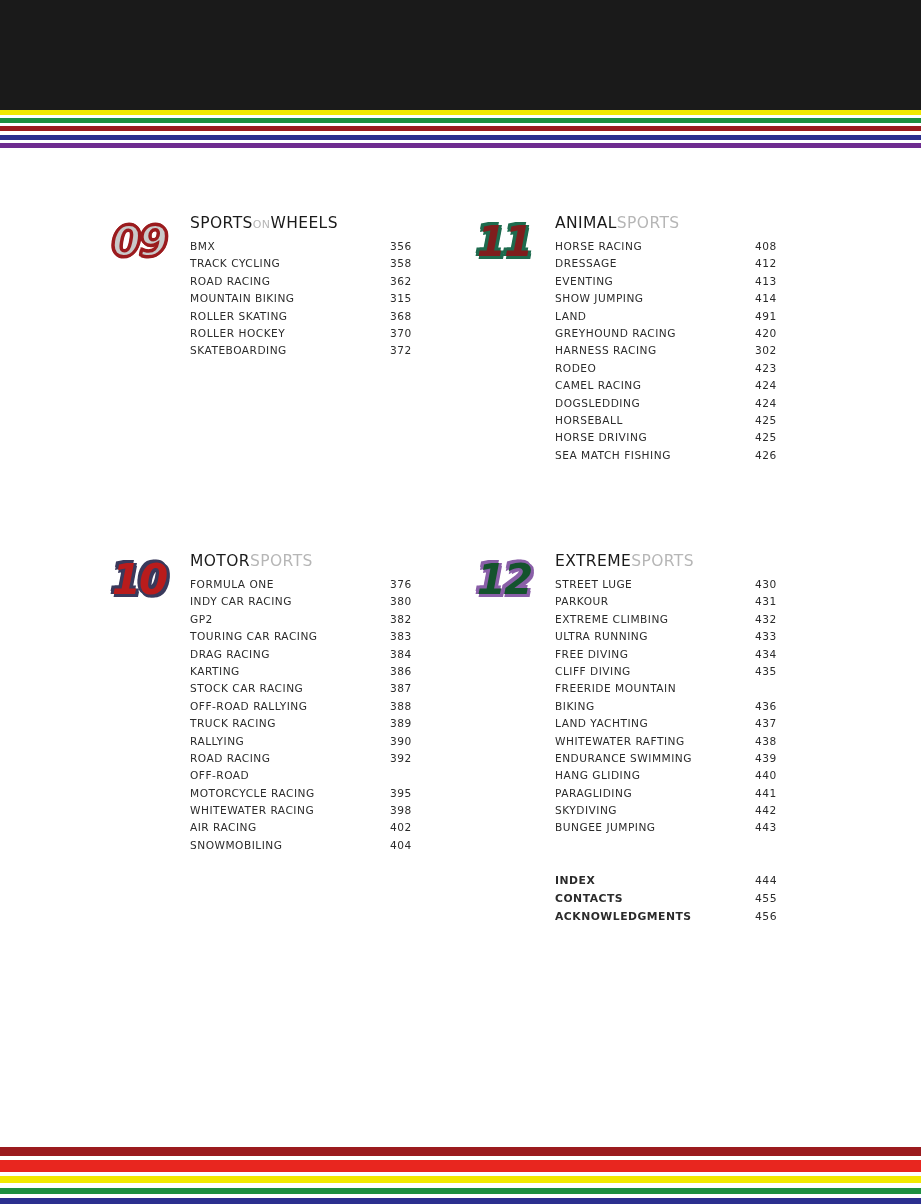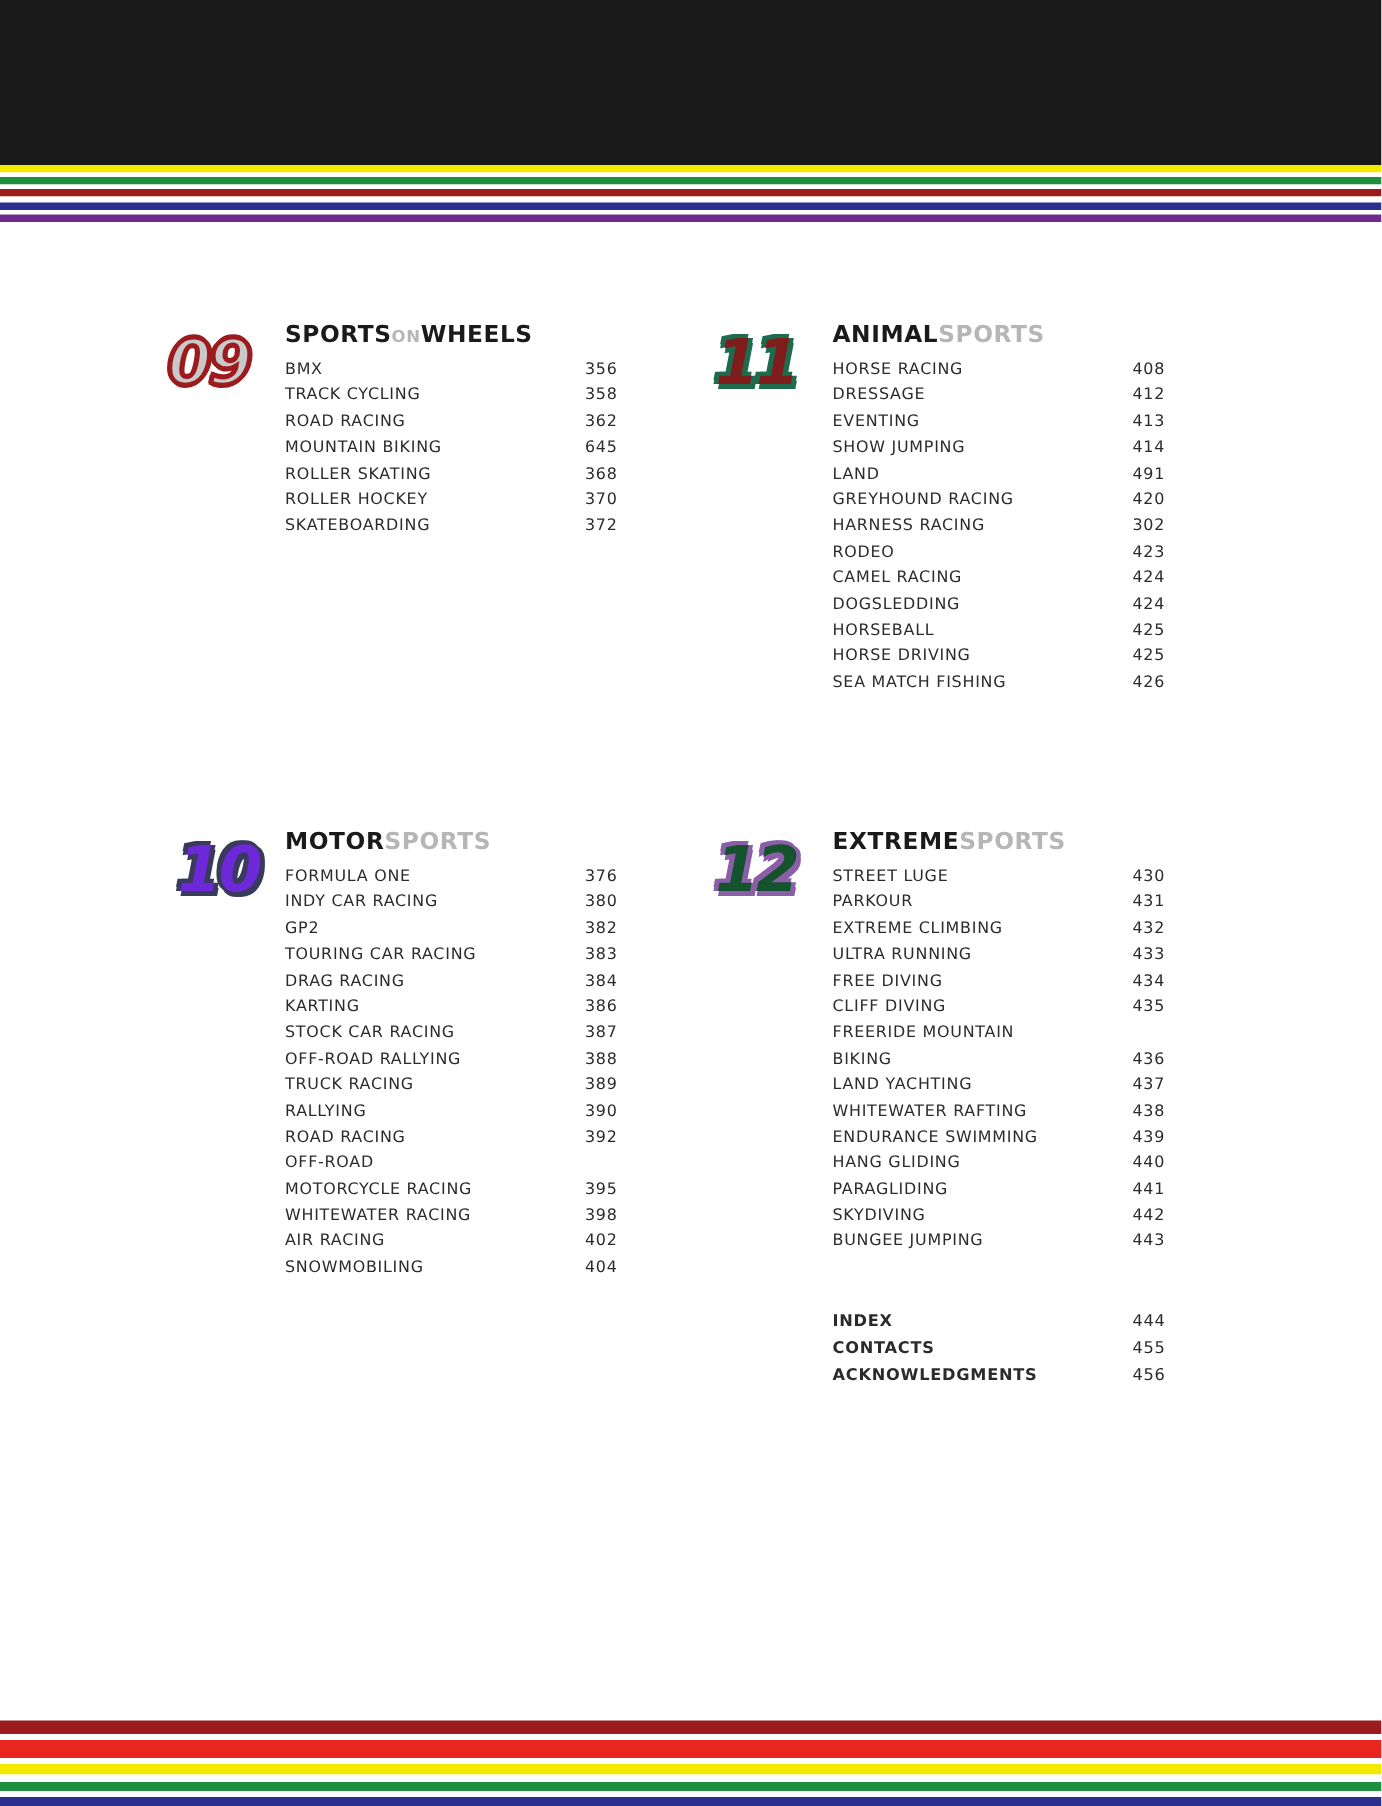"SPORTSONWHEELS" .chapter-title { font-weight: bold -> normal }
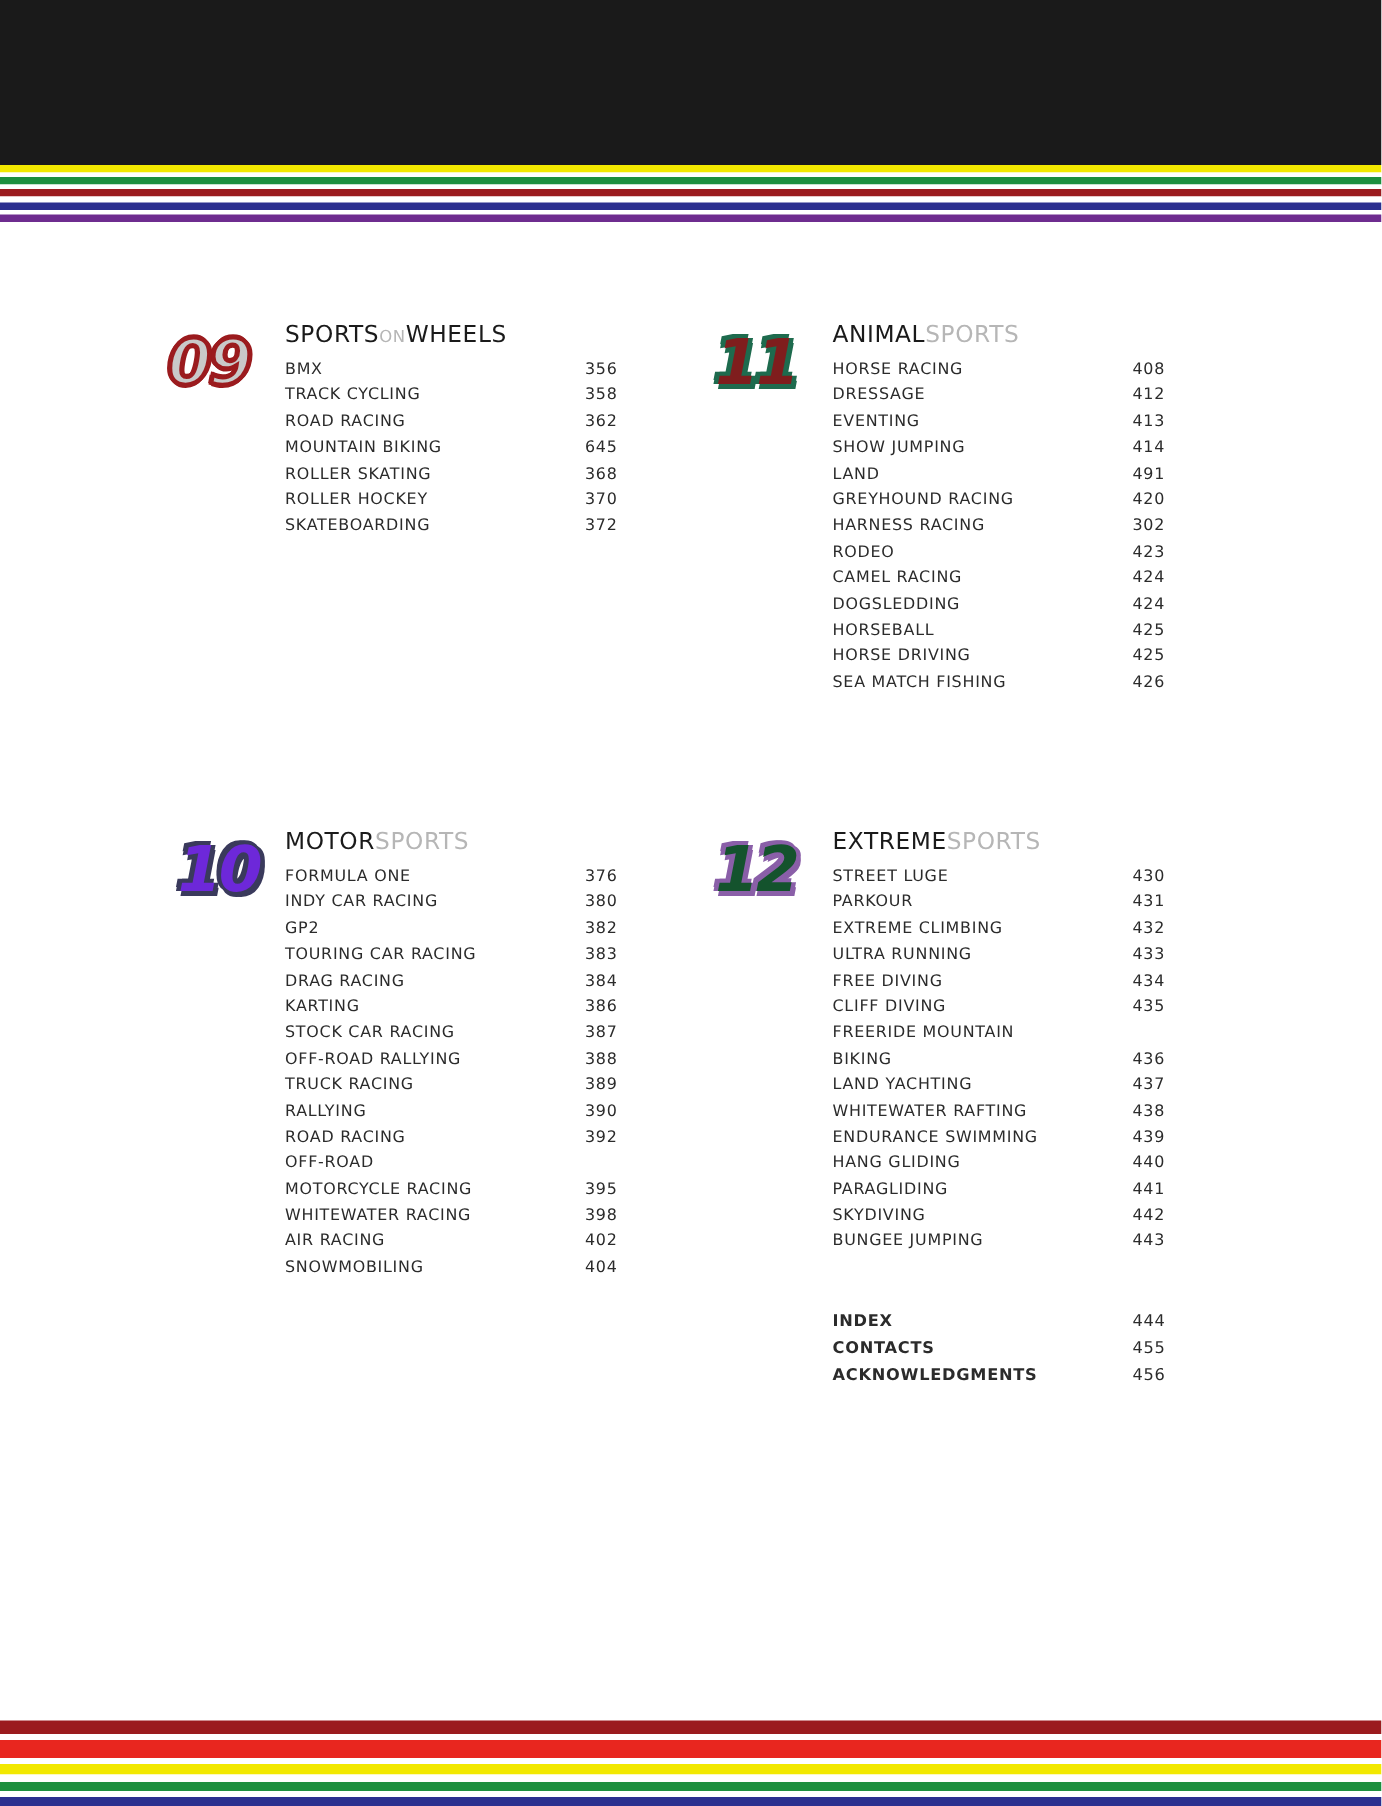"645" span.page { text: 645 -> 315 }
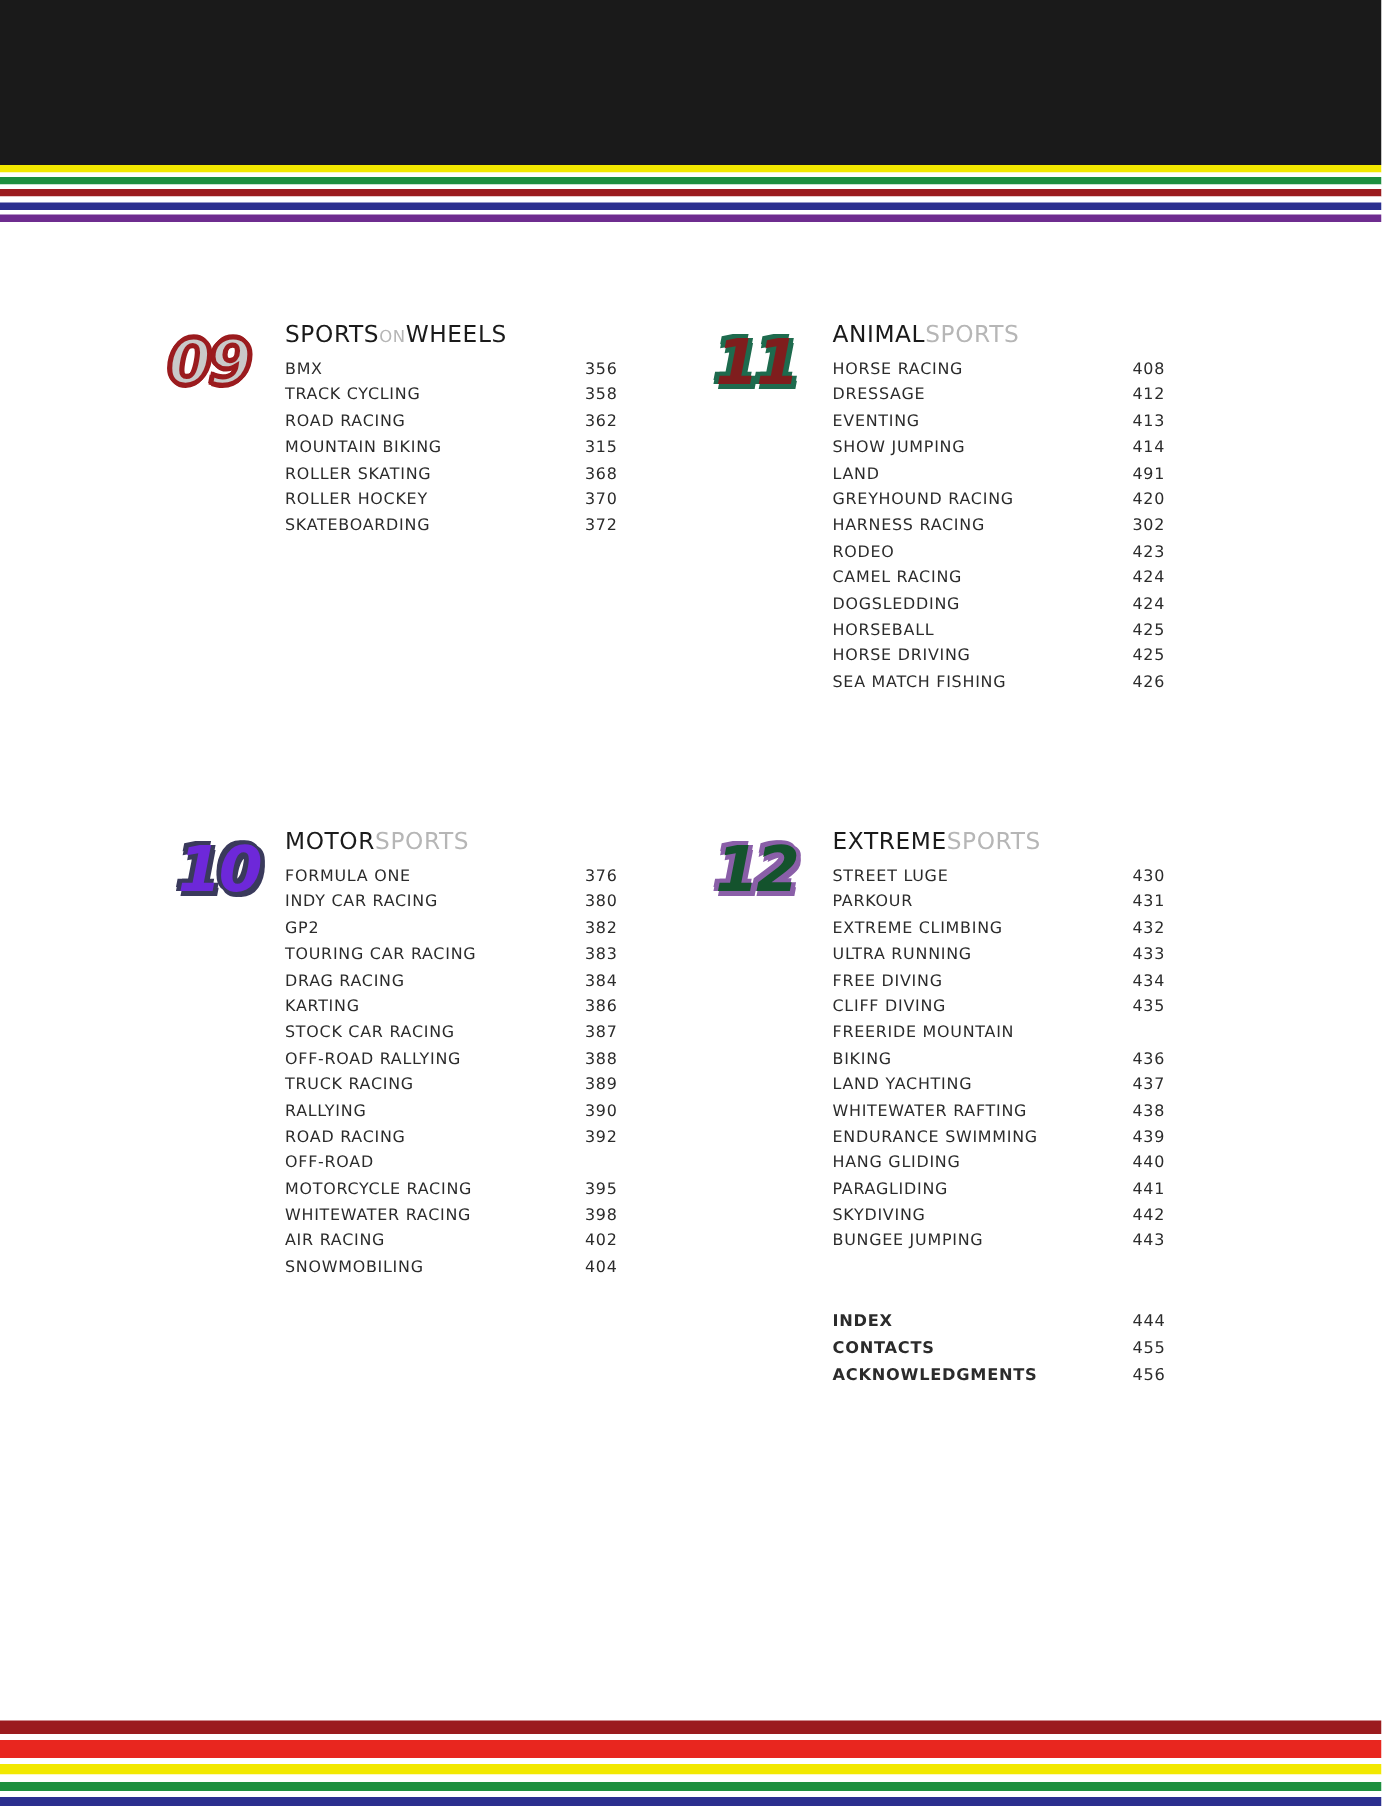"10" .badge-10 { color: #6d28d9 -> #b91c1c; text-align: right -> none }
